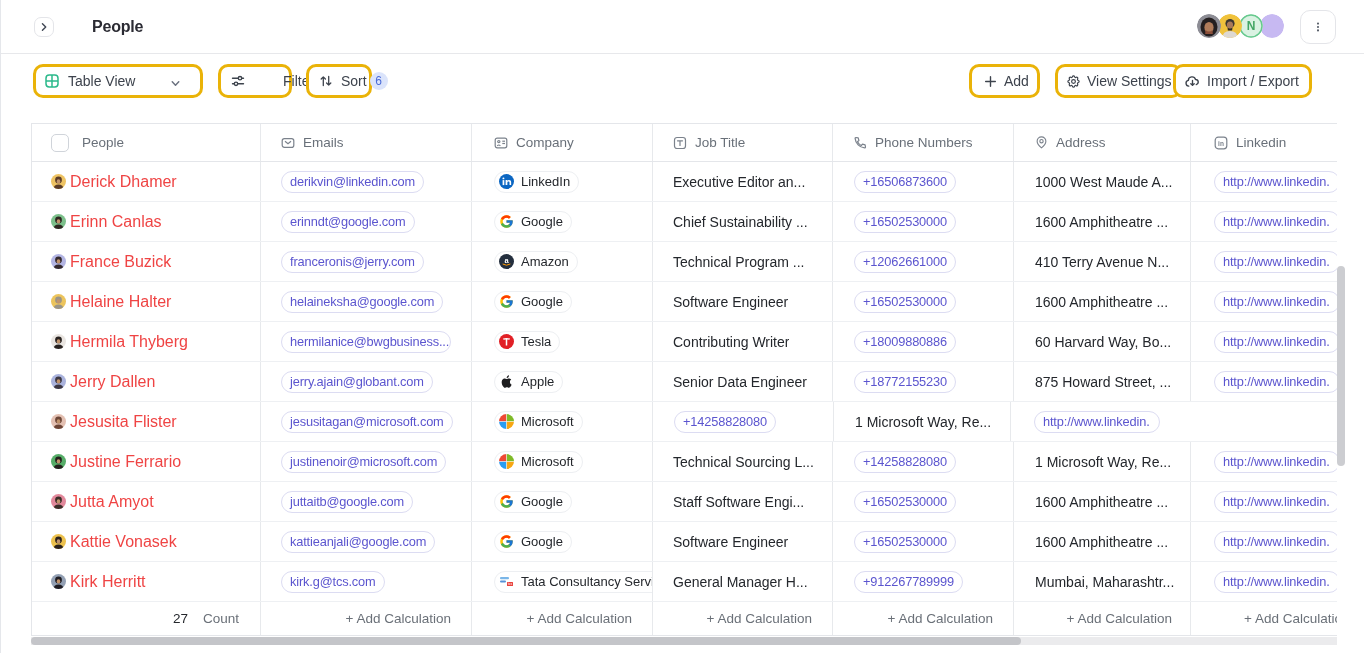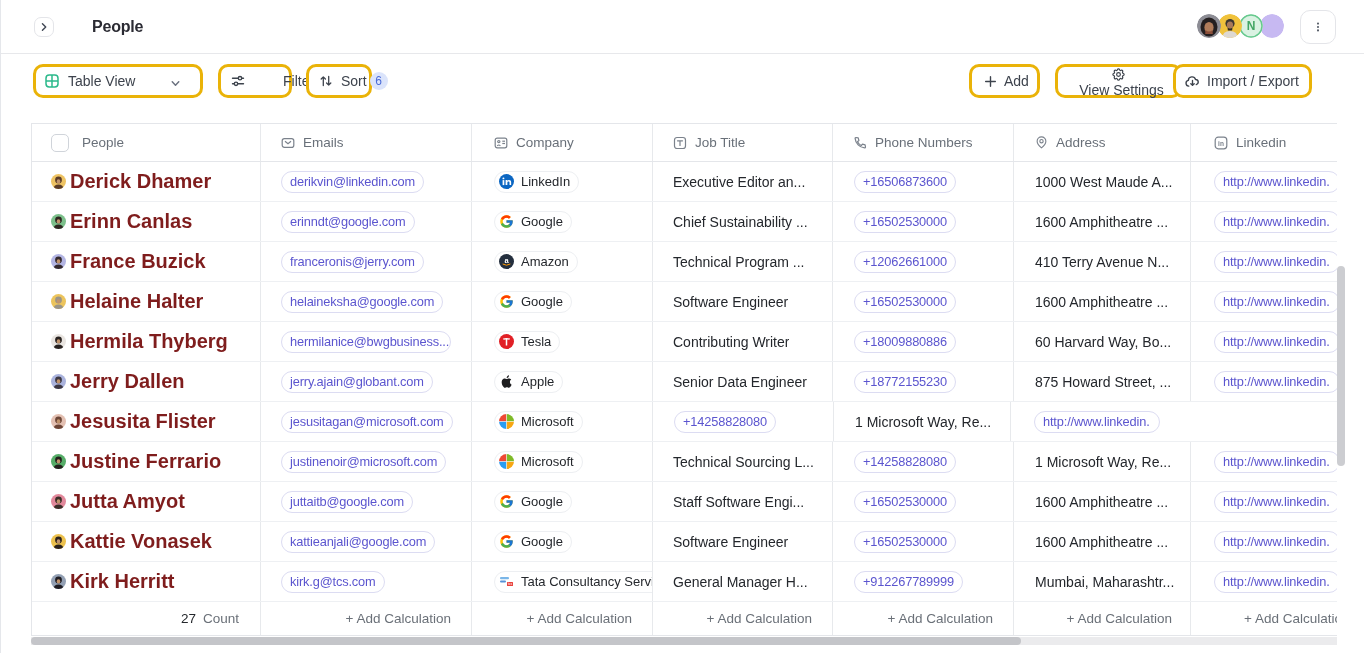"View Settings" .bv { flex-direction: column -> none }
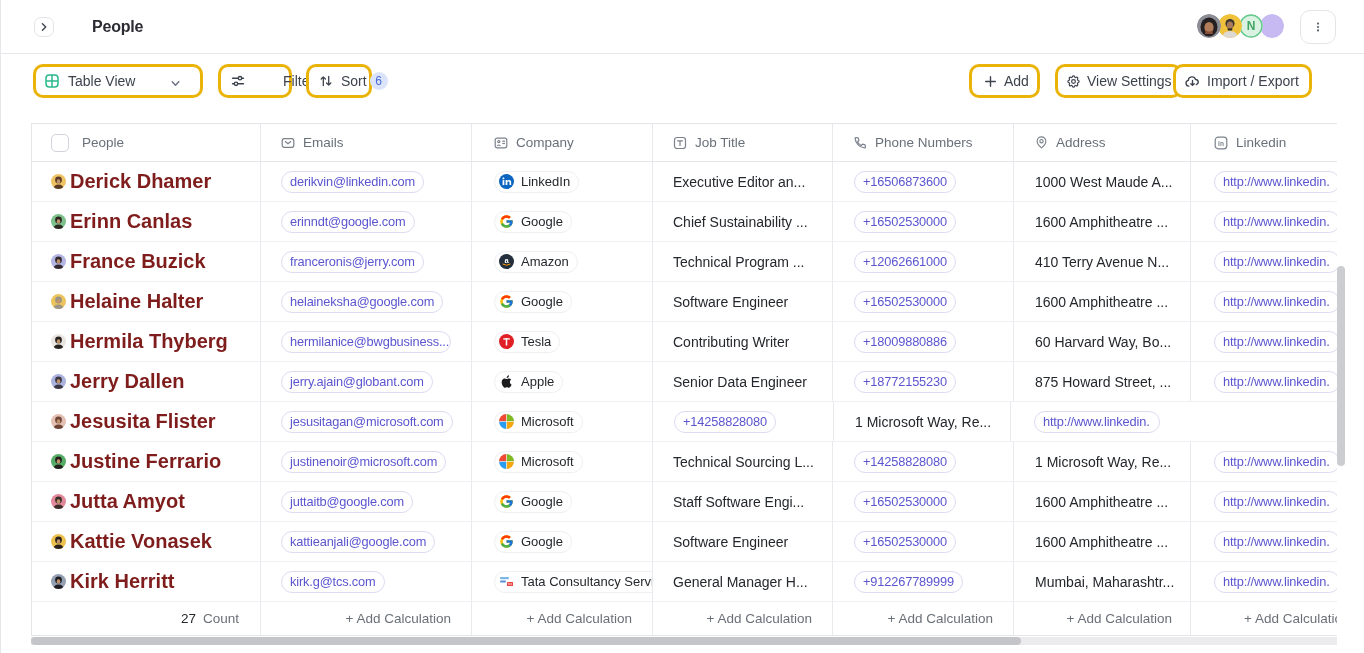"Derick Dhamer" .nm { color: #7f1d1d -> #ef4444; font-size: 20px -> 16px; font-weight: bold -> none }
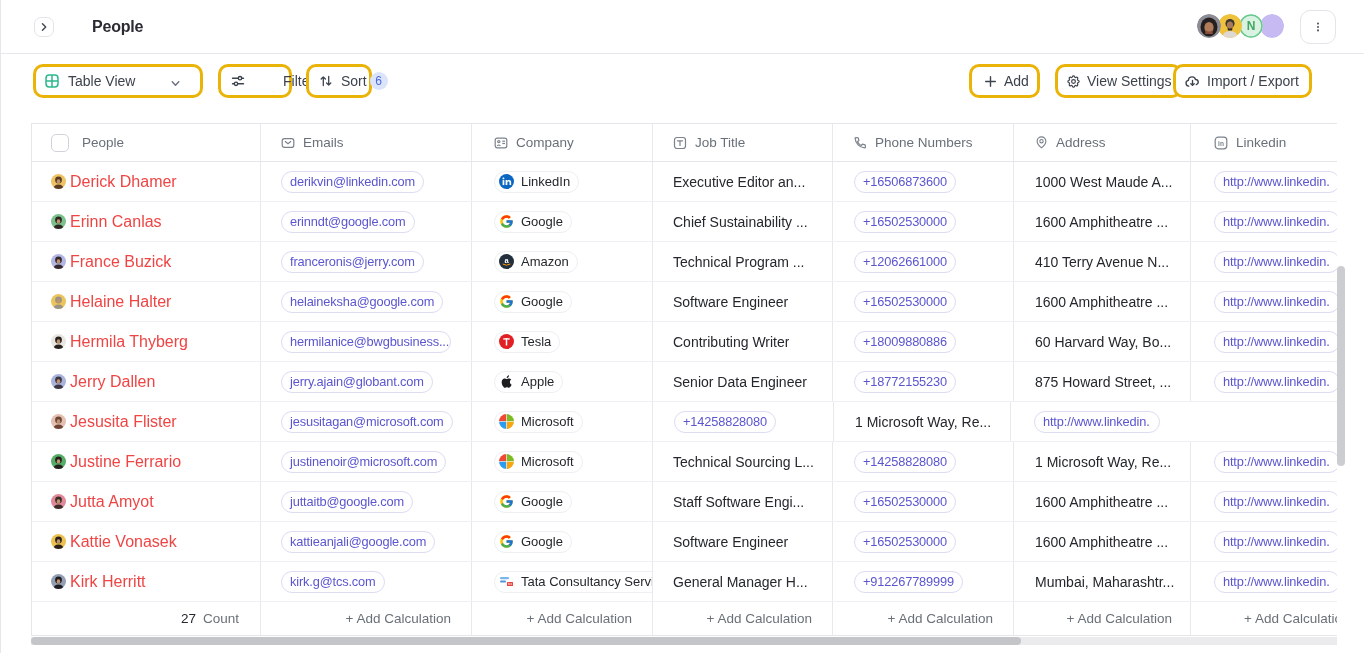"27" .cnt { margin-right: 7px -> 15px }
